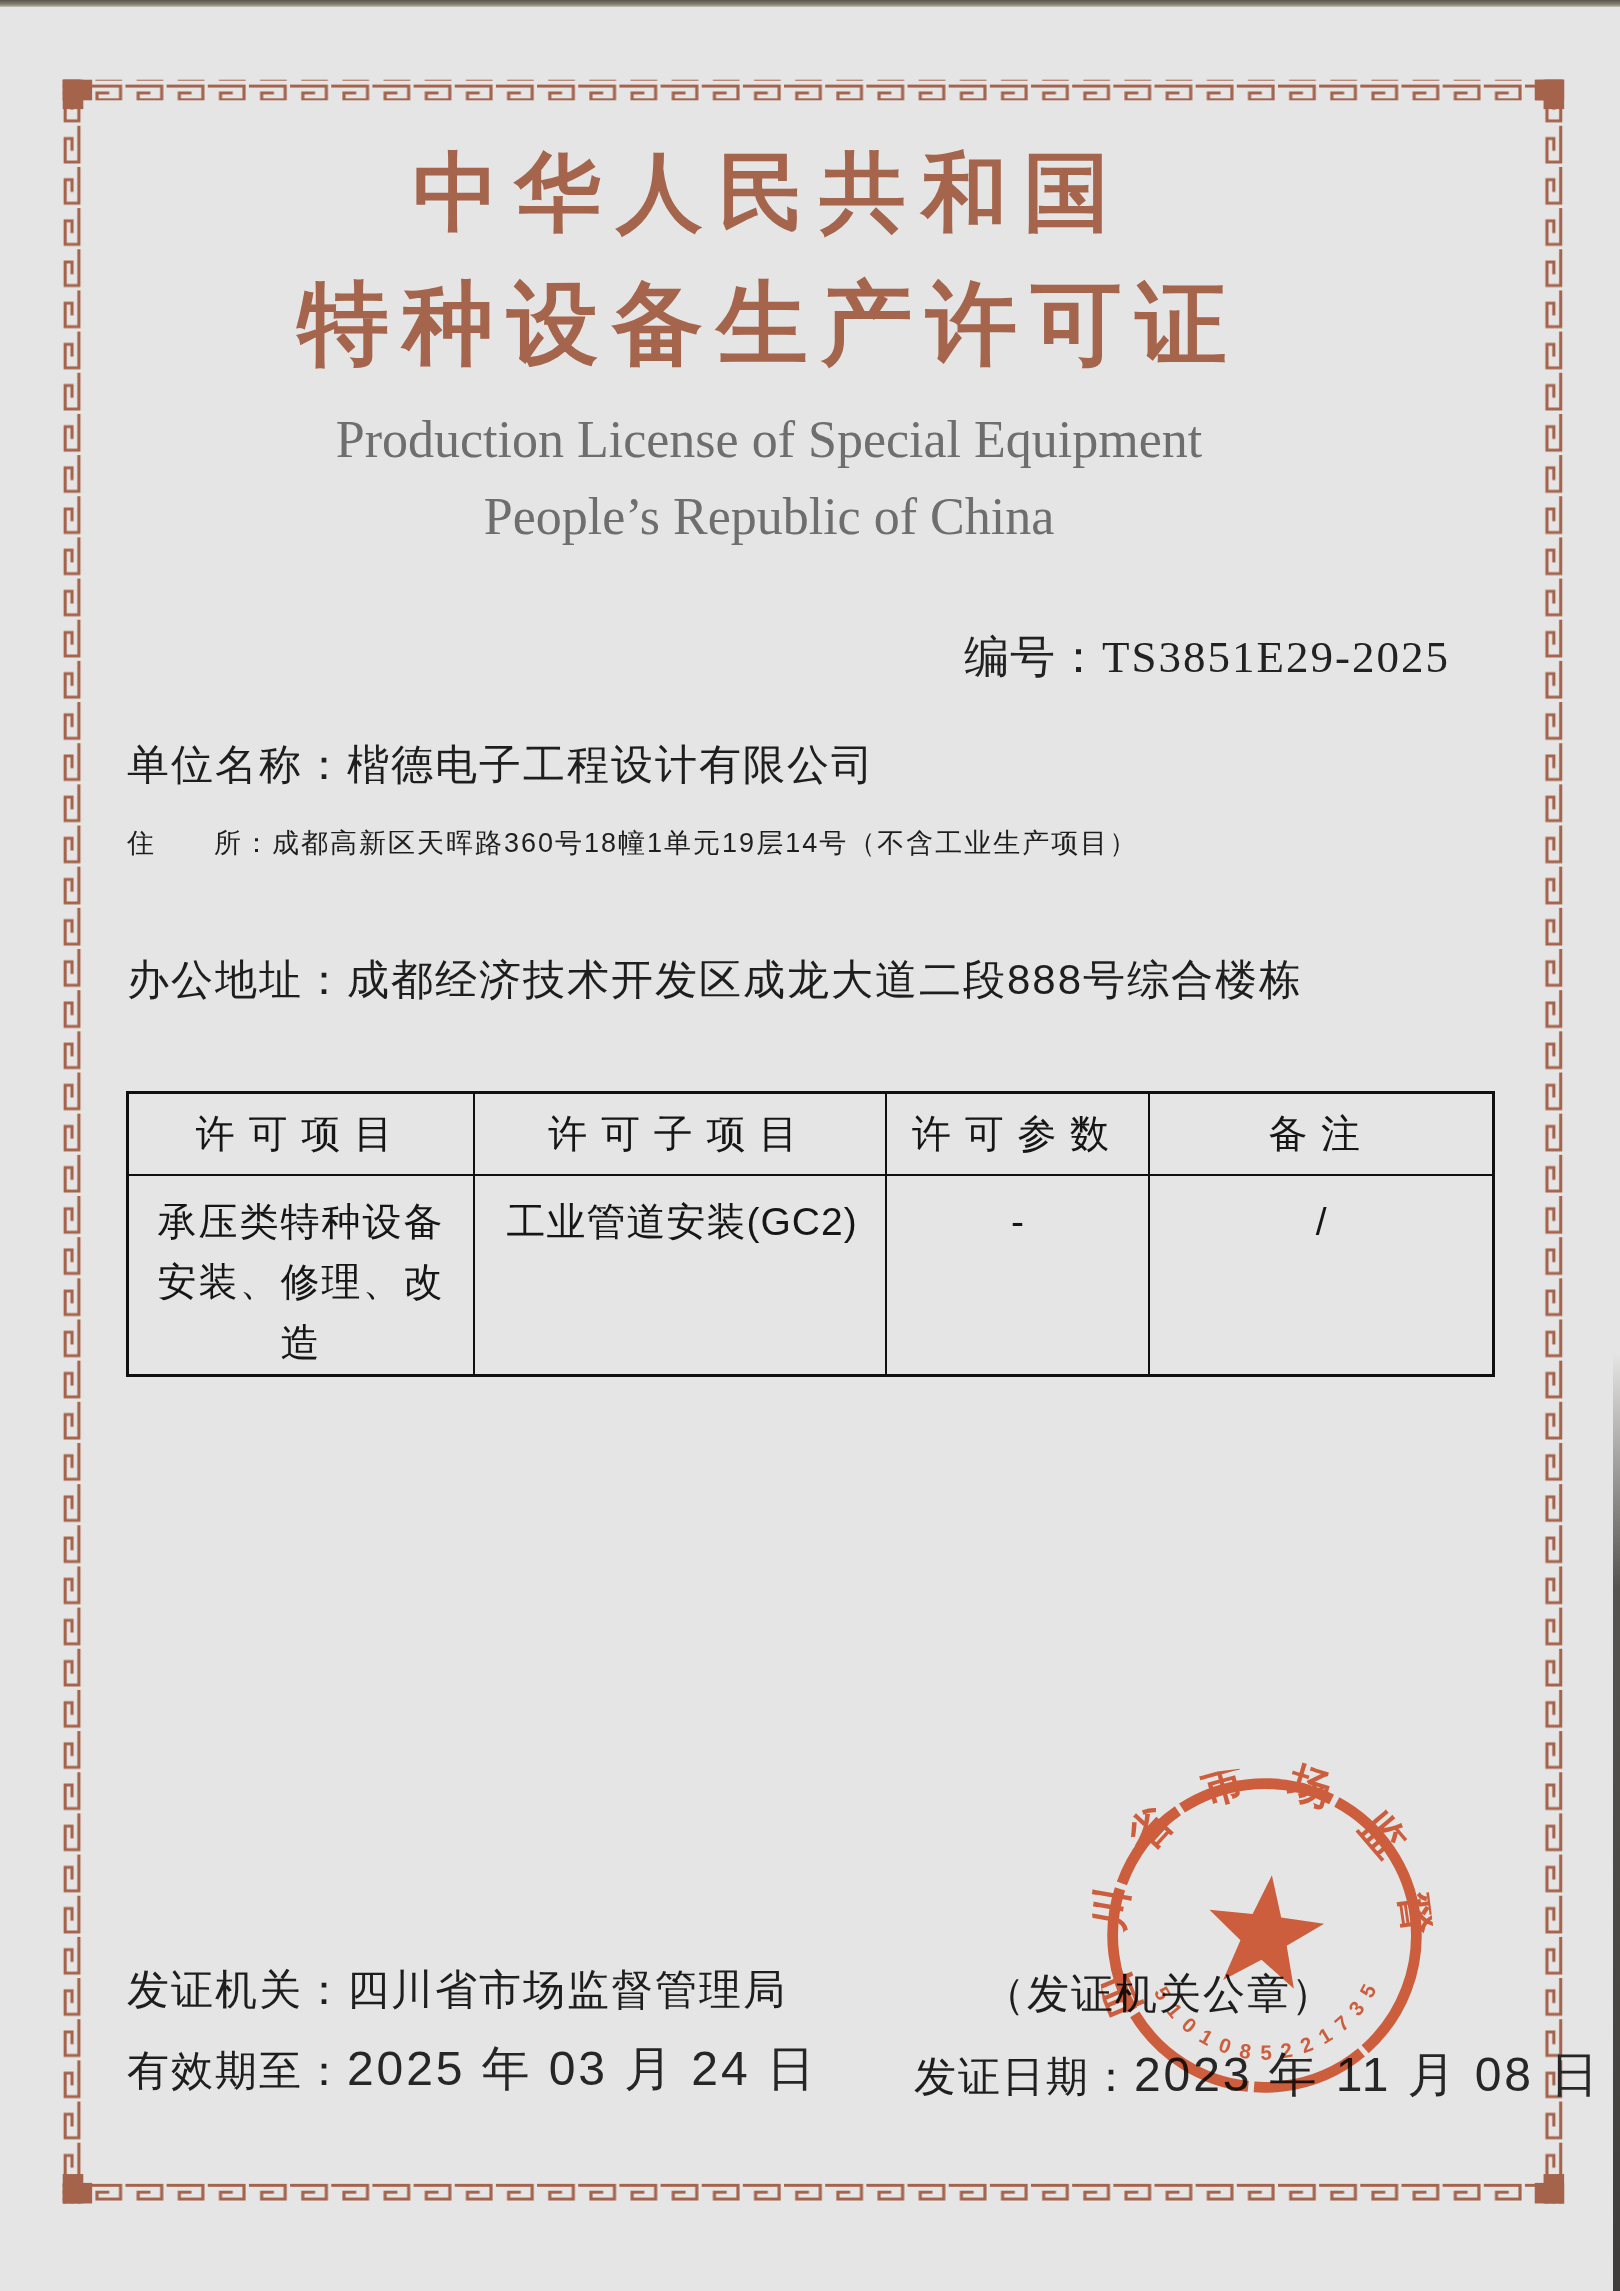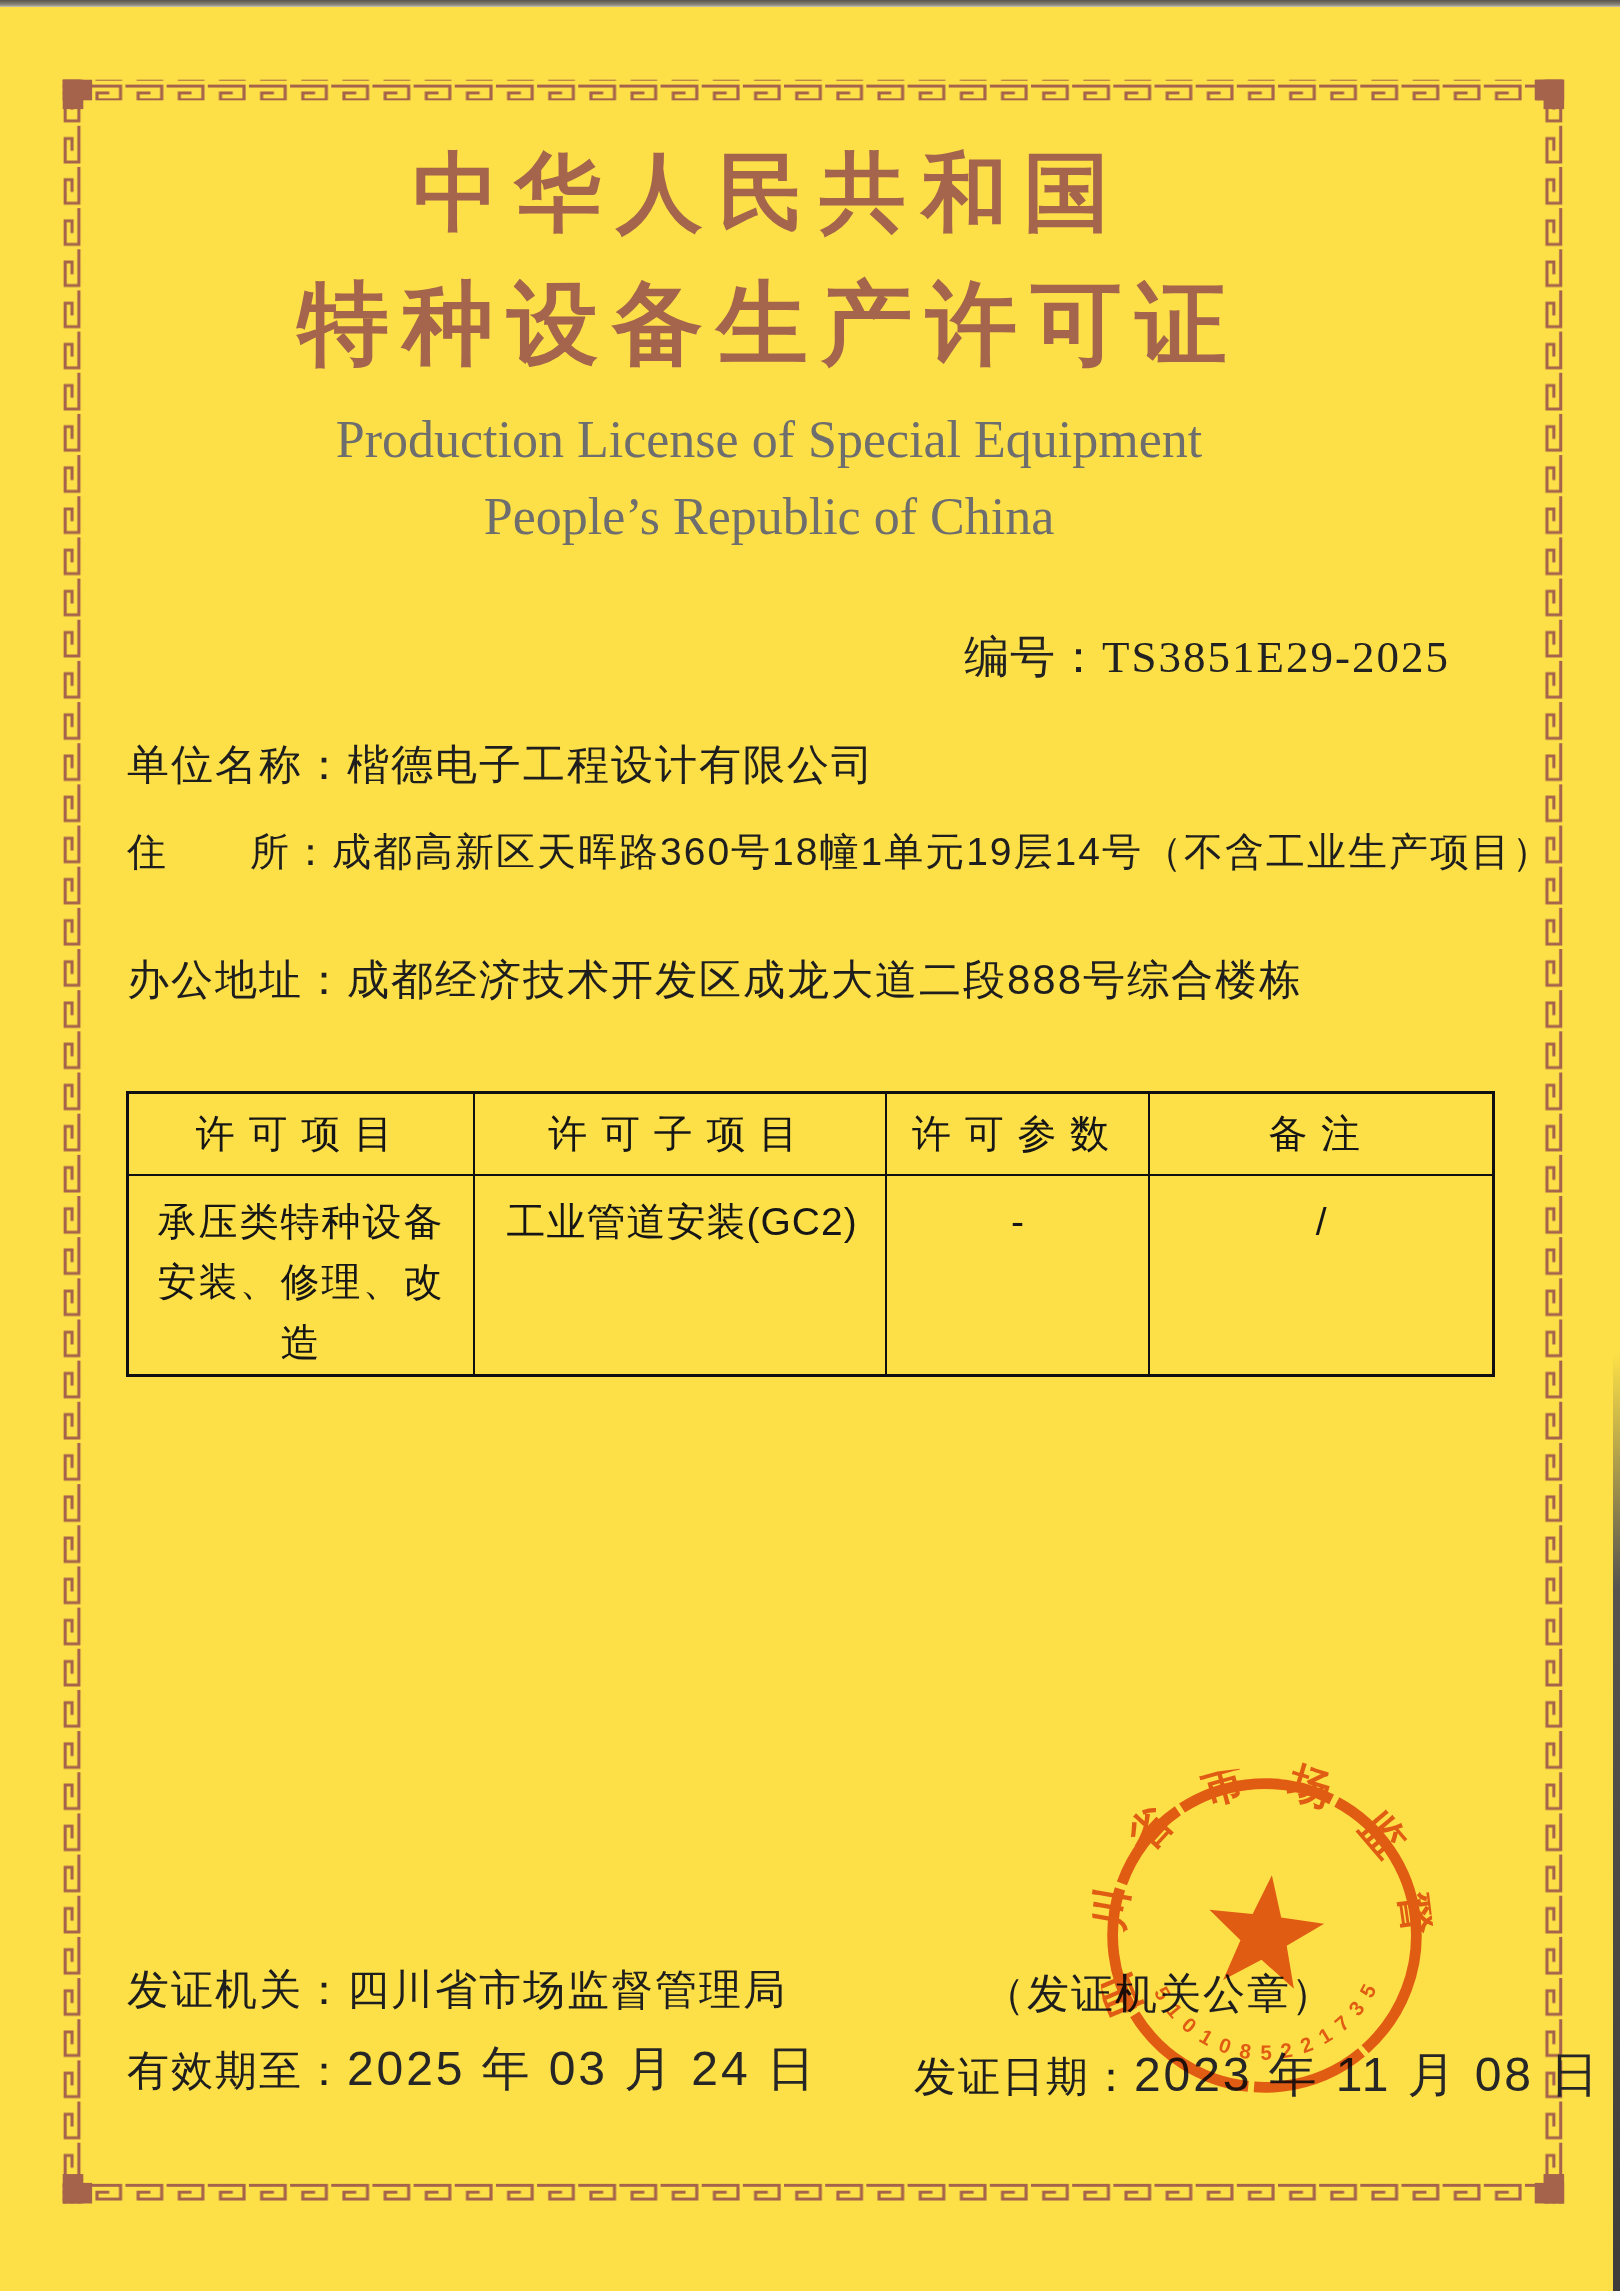"中华人民共和国" .page { background: #fde047 -> #e5e5e5 }
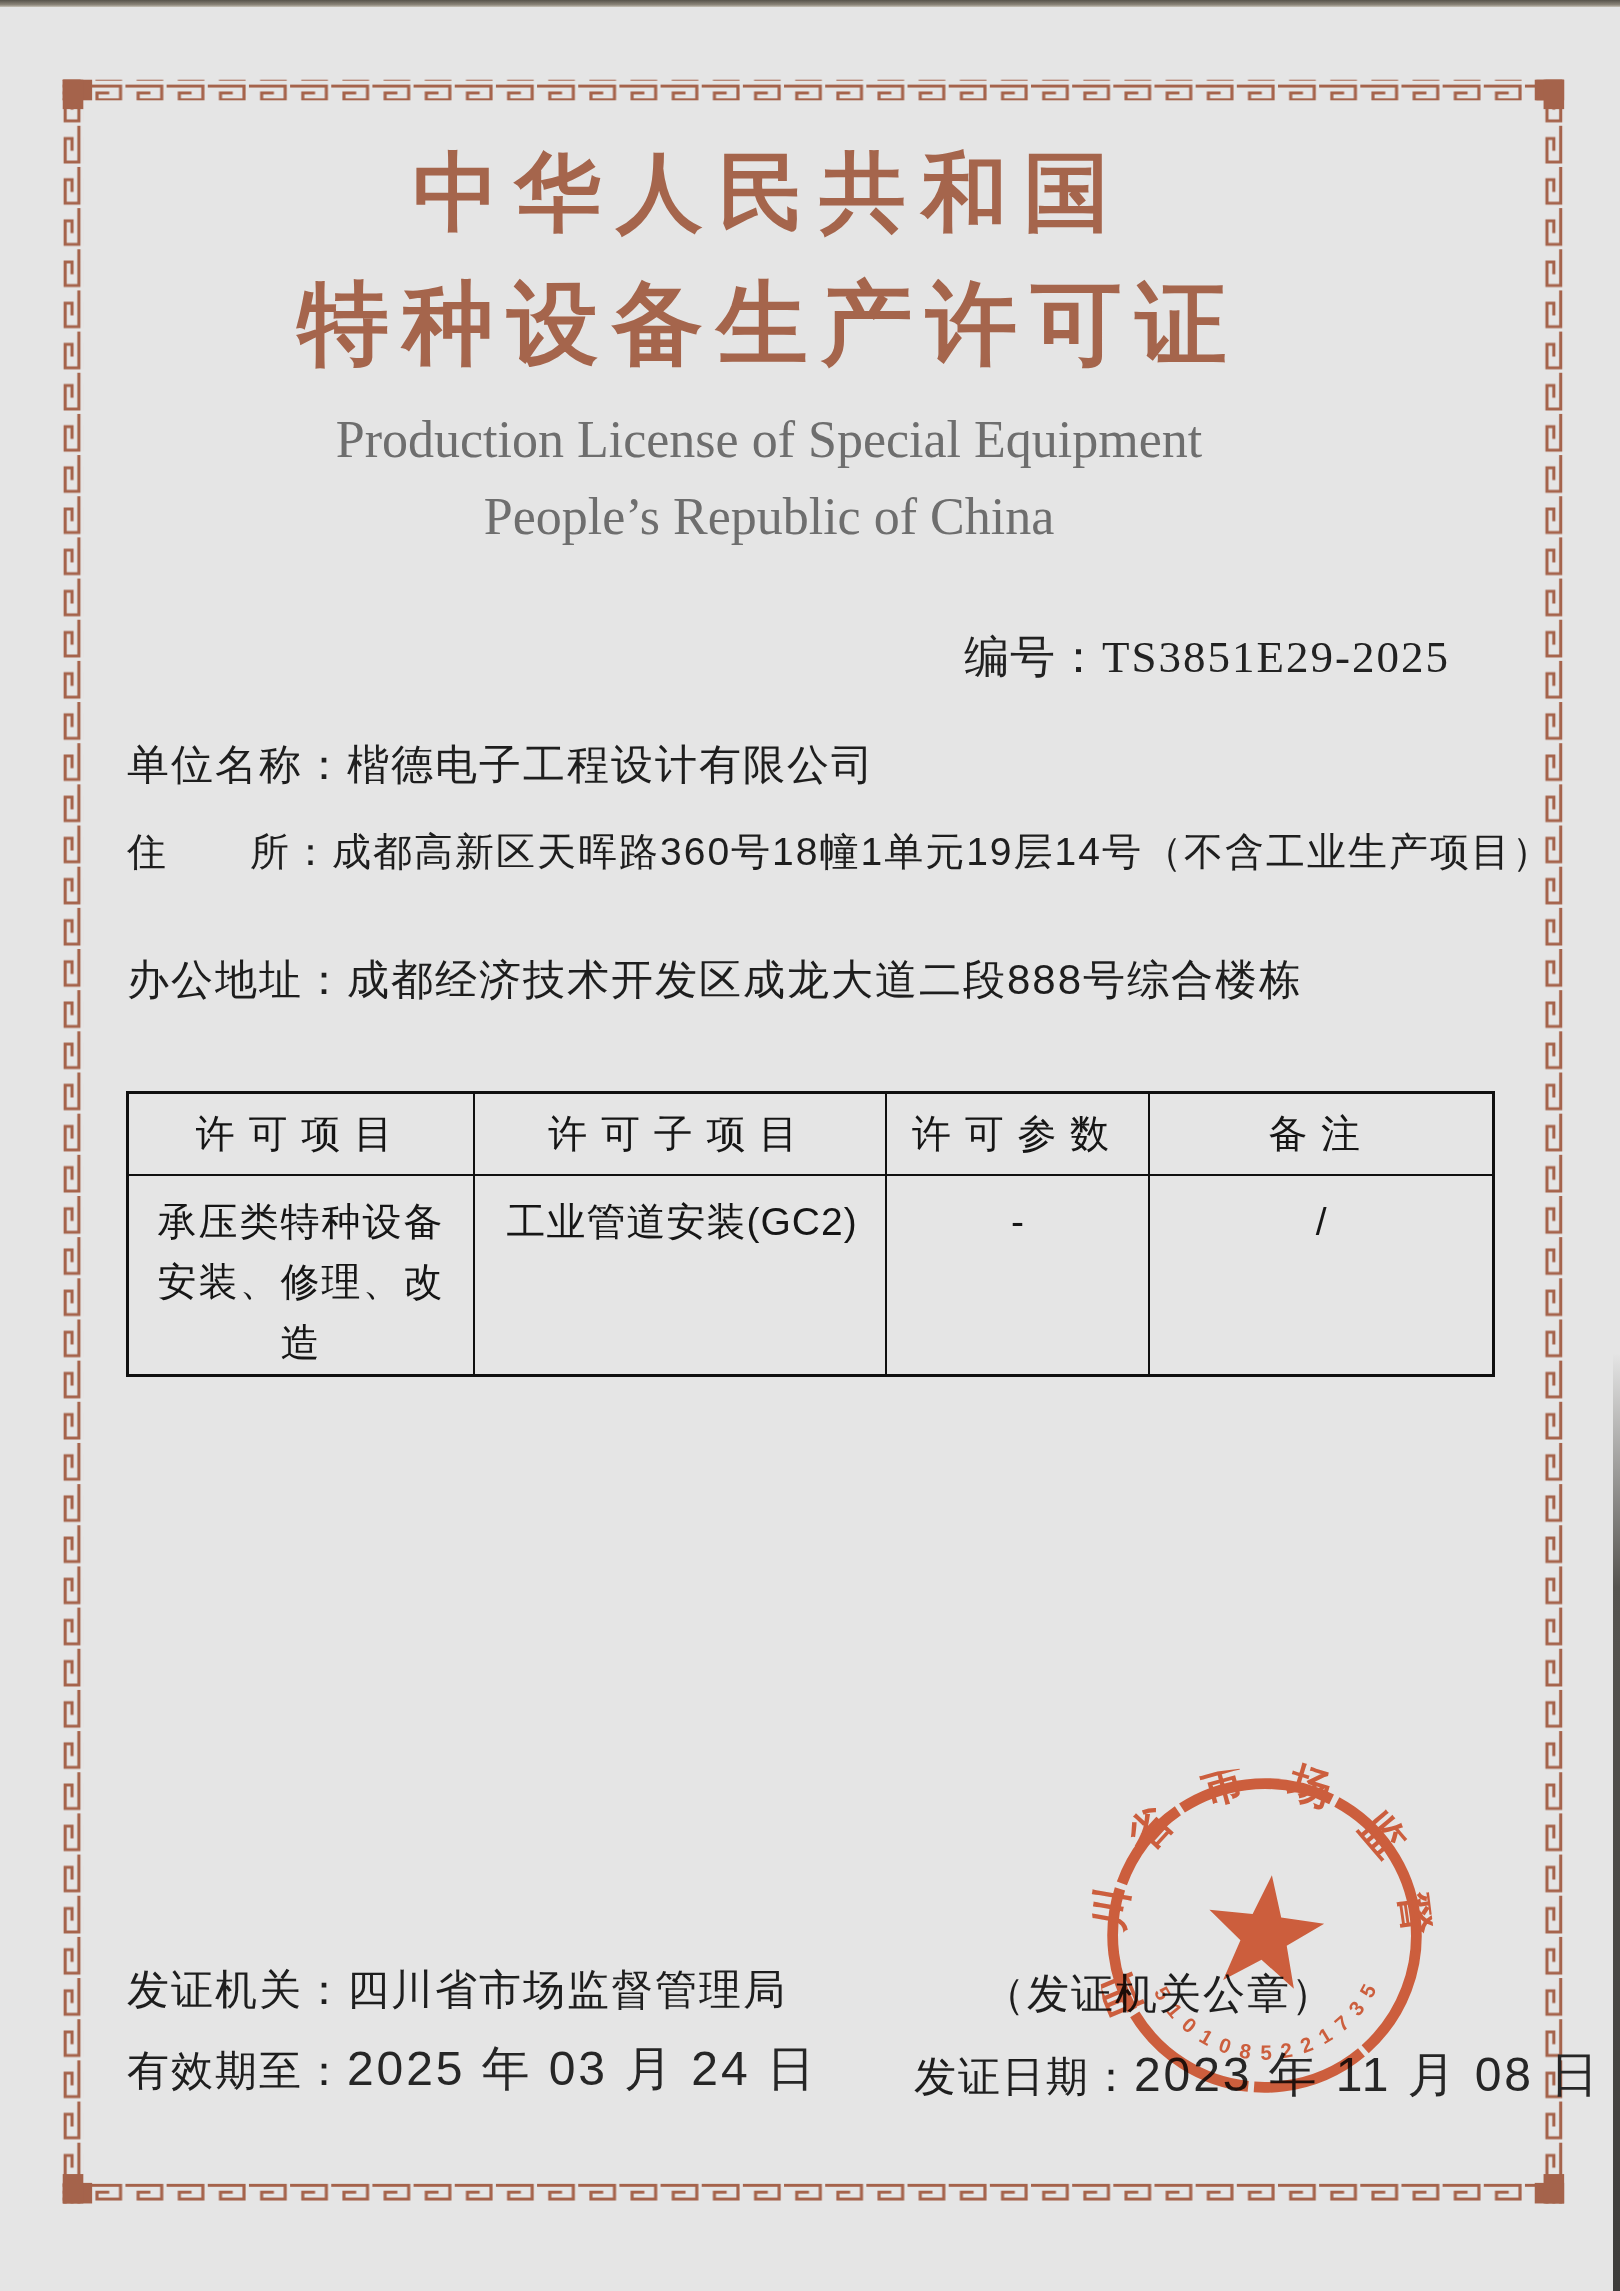"住 所：成都高新区天晖路360号18幢1单元19层14号（不含工业生产项目）" .line-residence { font-size: 39px -> 27px }
